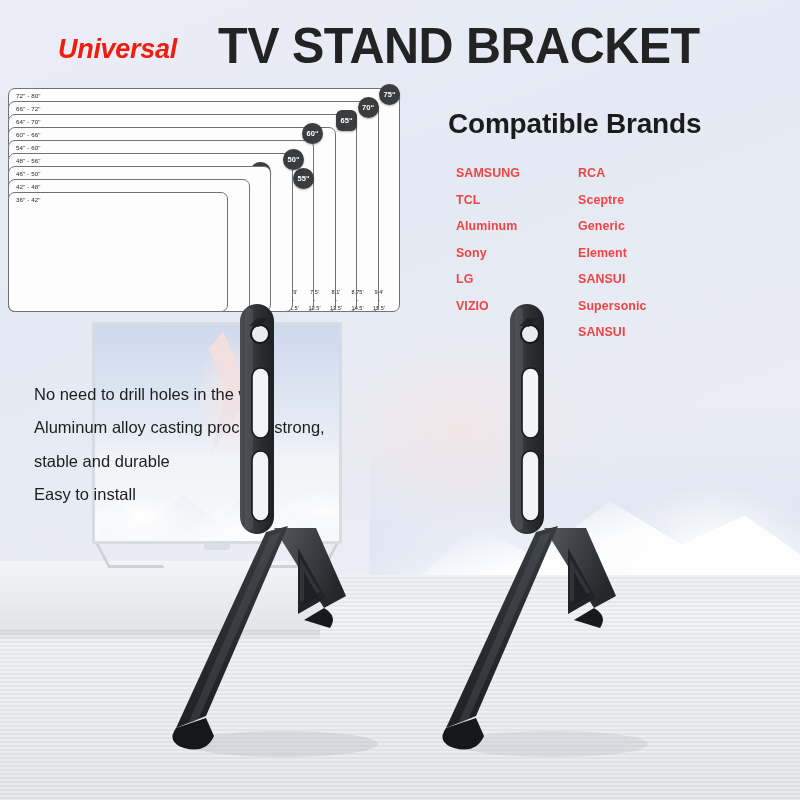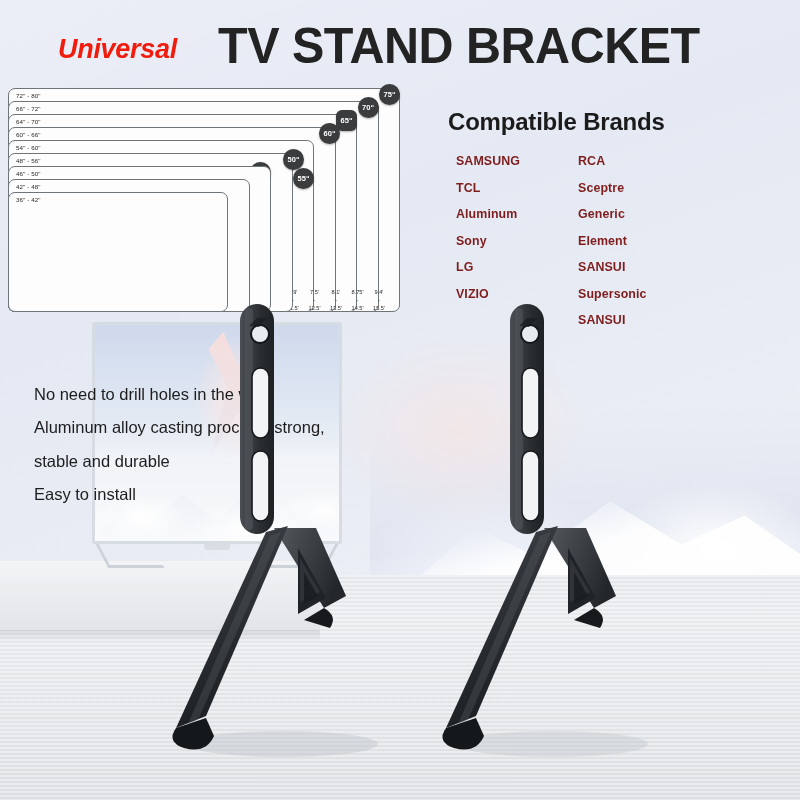"60ʺ" div.size-badge { left: 311px -> 294px }
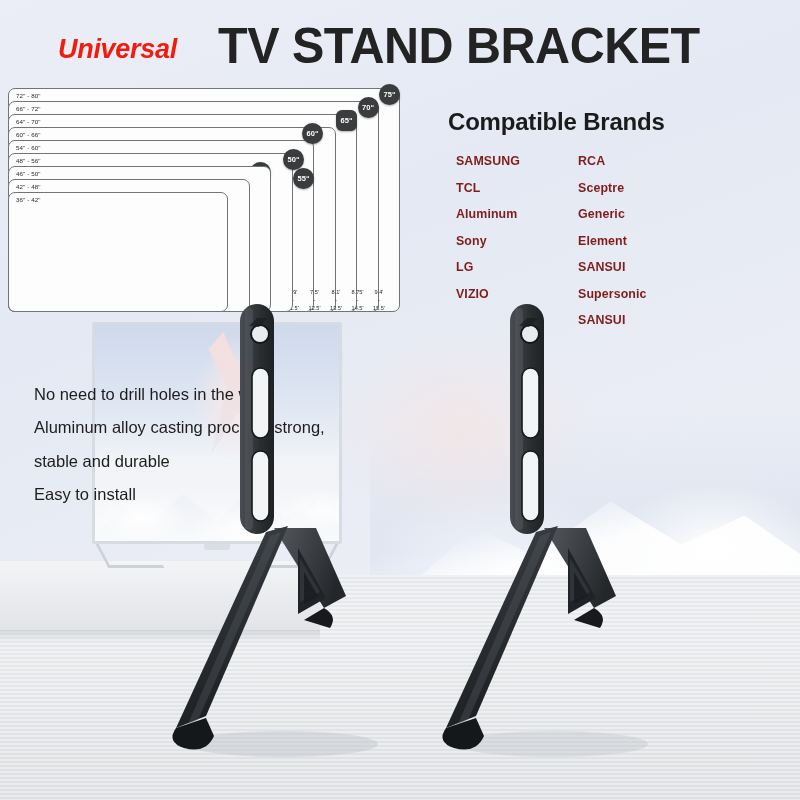"Compatible Brands" .brands-title { font-size: 24px -> 28px; margin-bottom: 18px -> 26px }
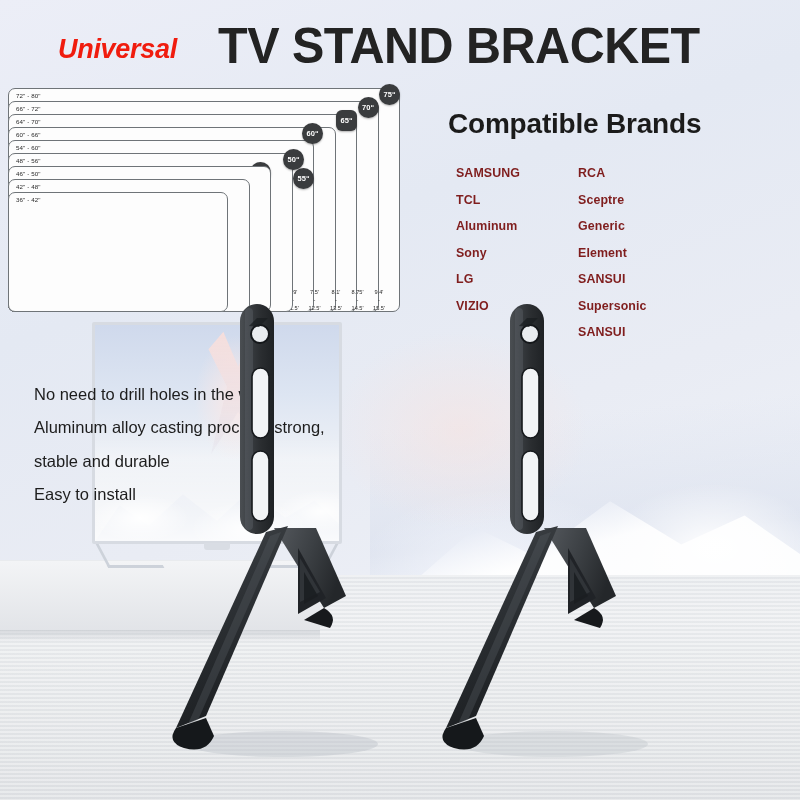"SAMSUNG" .brand-item { color: #7f1d1d -> #ef4444 }
